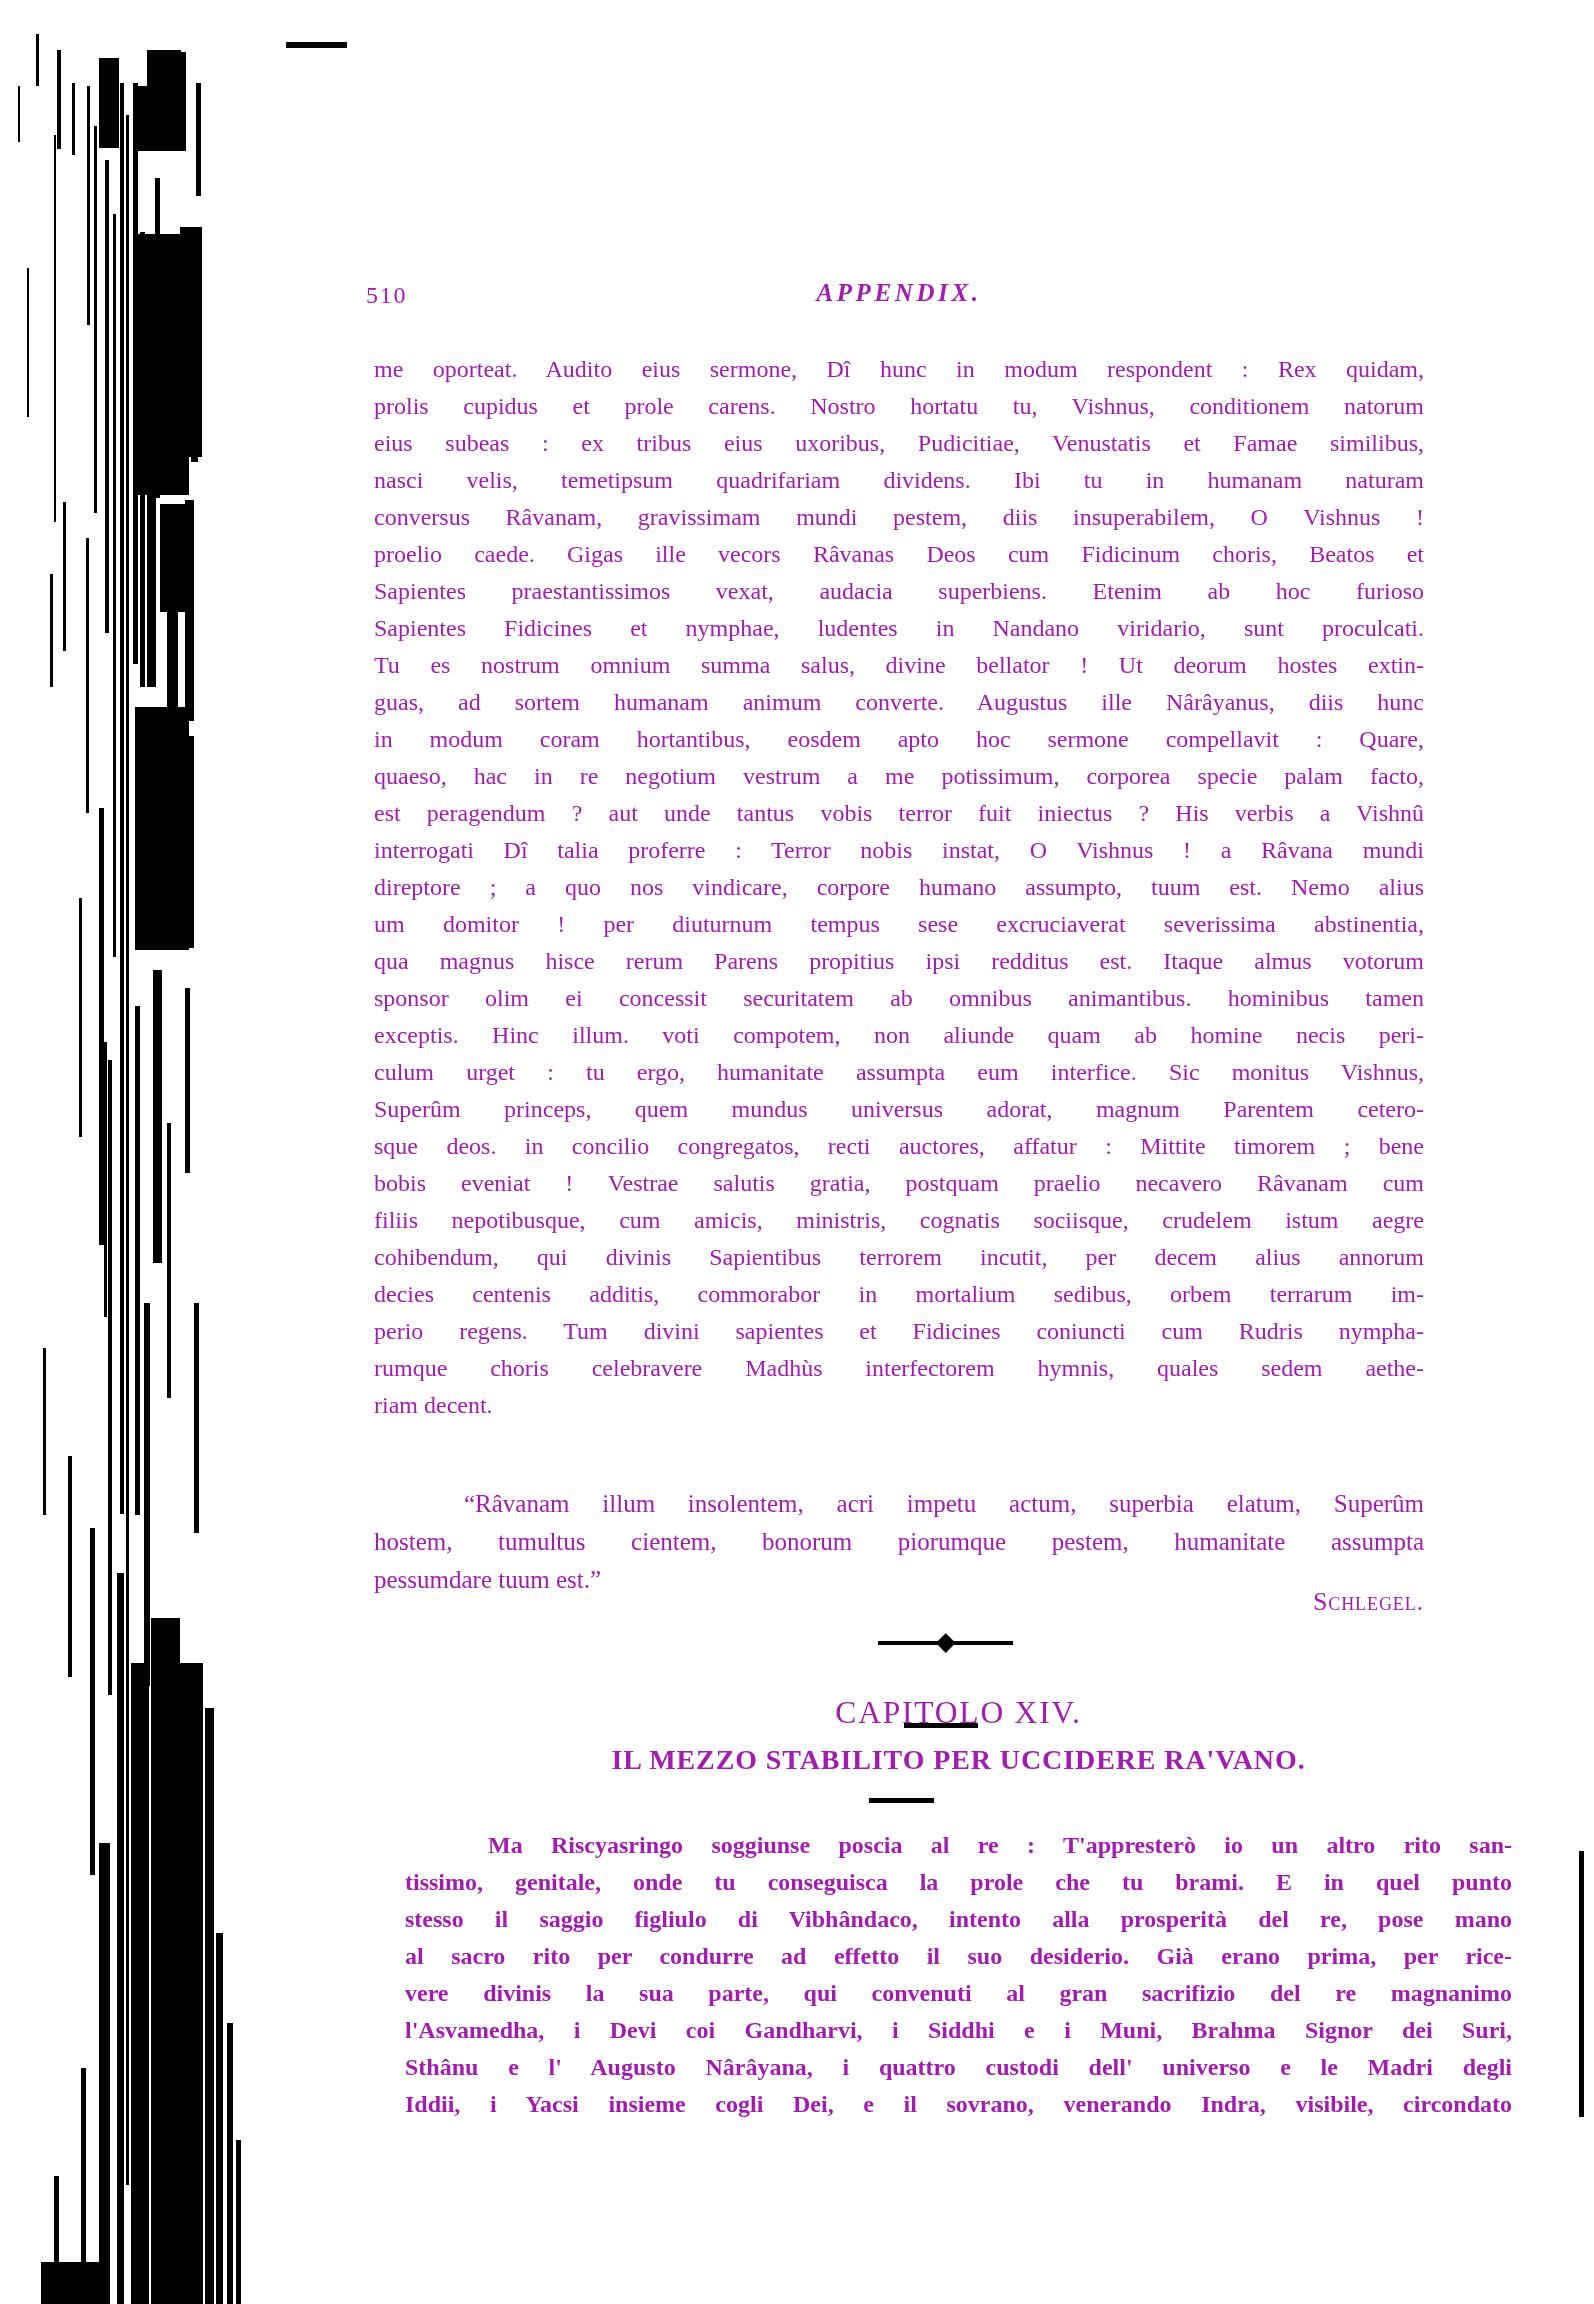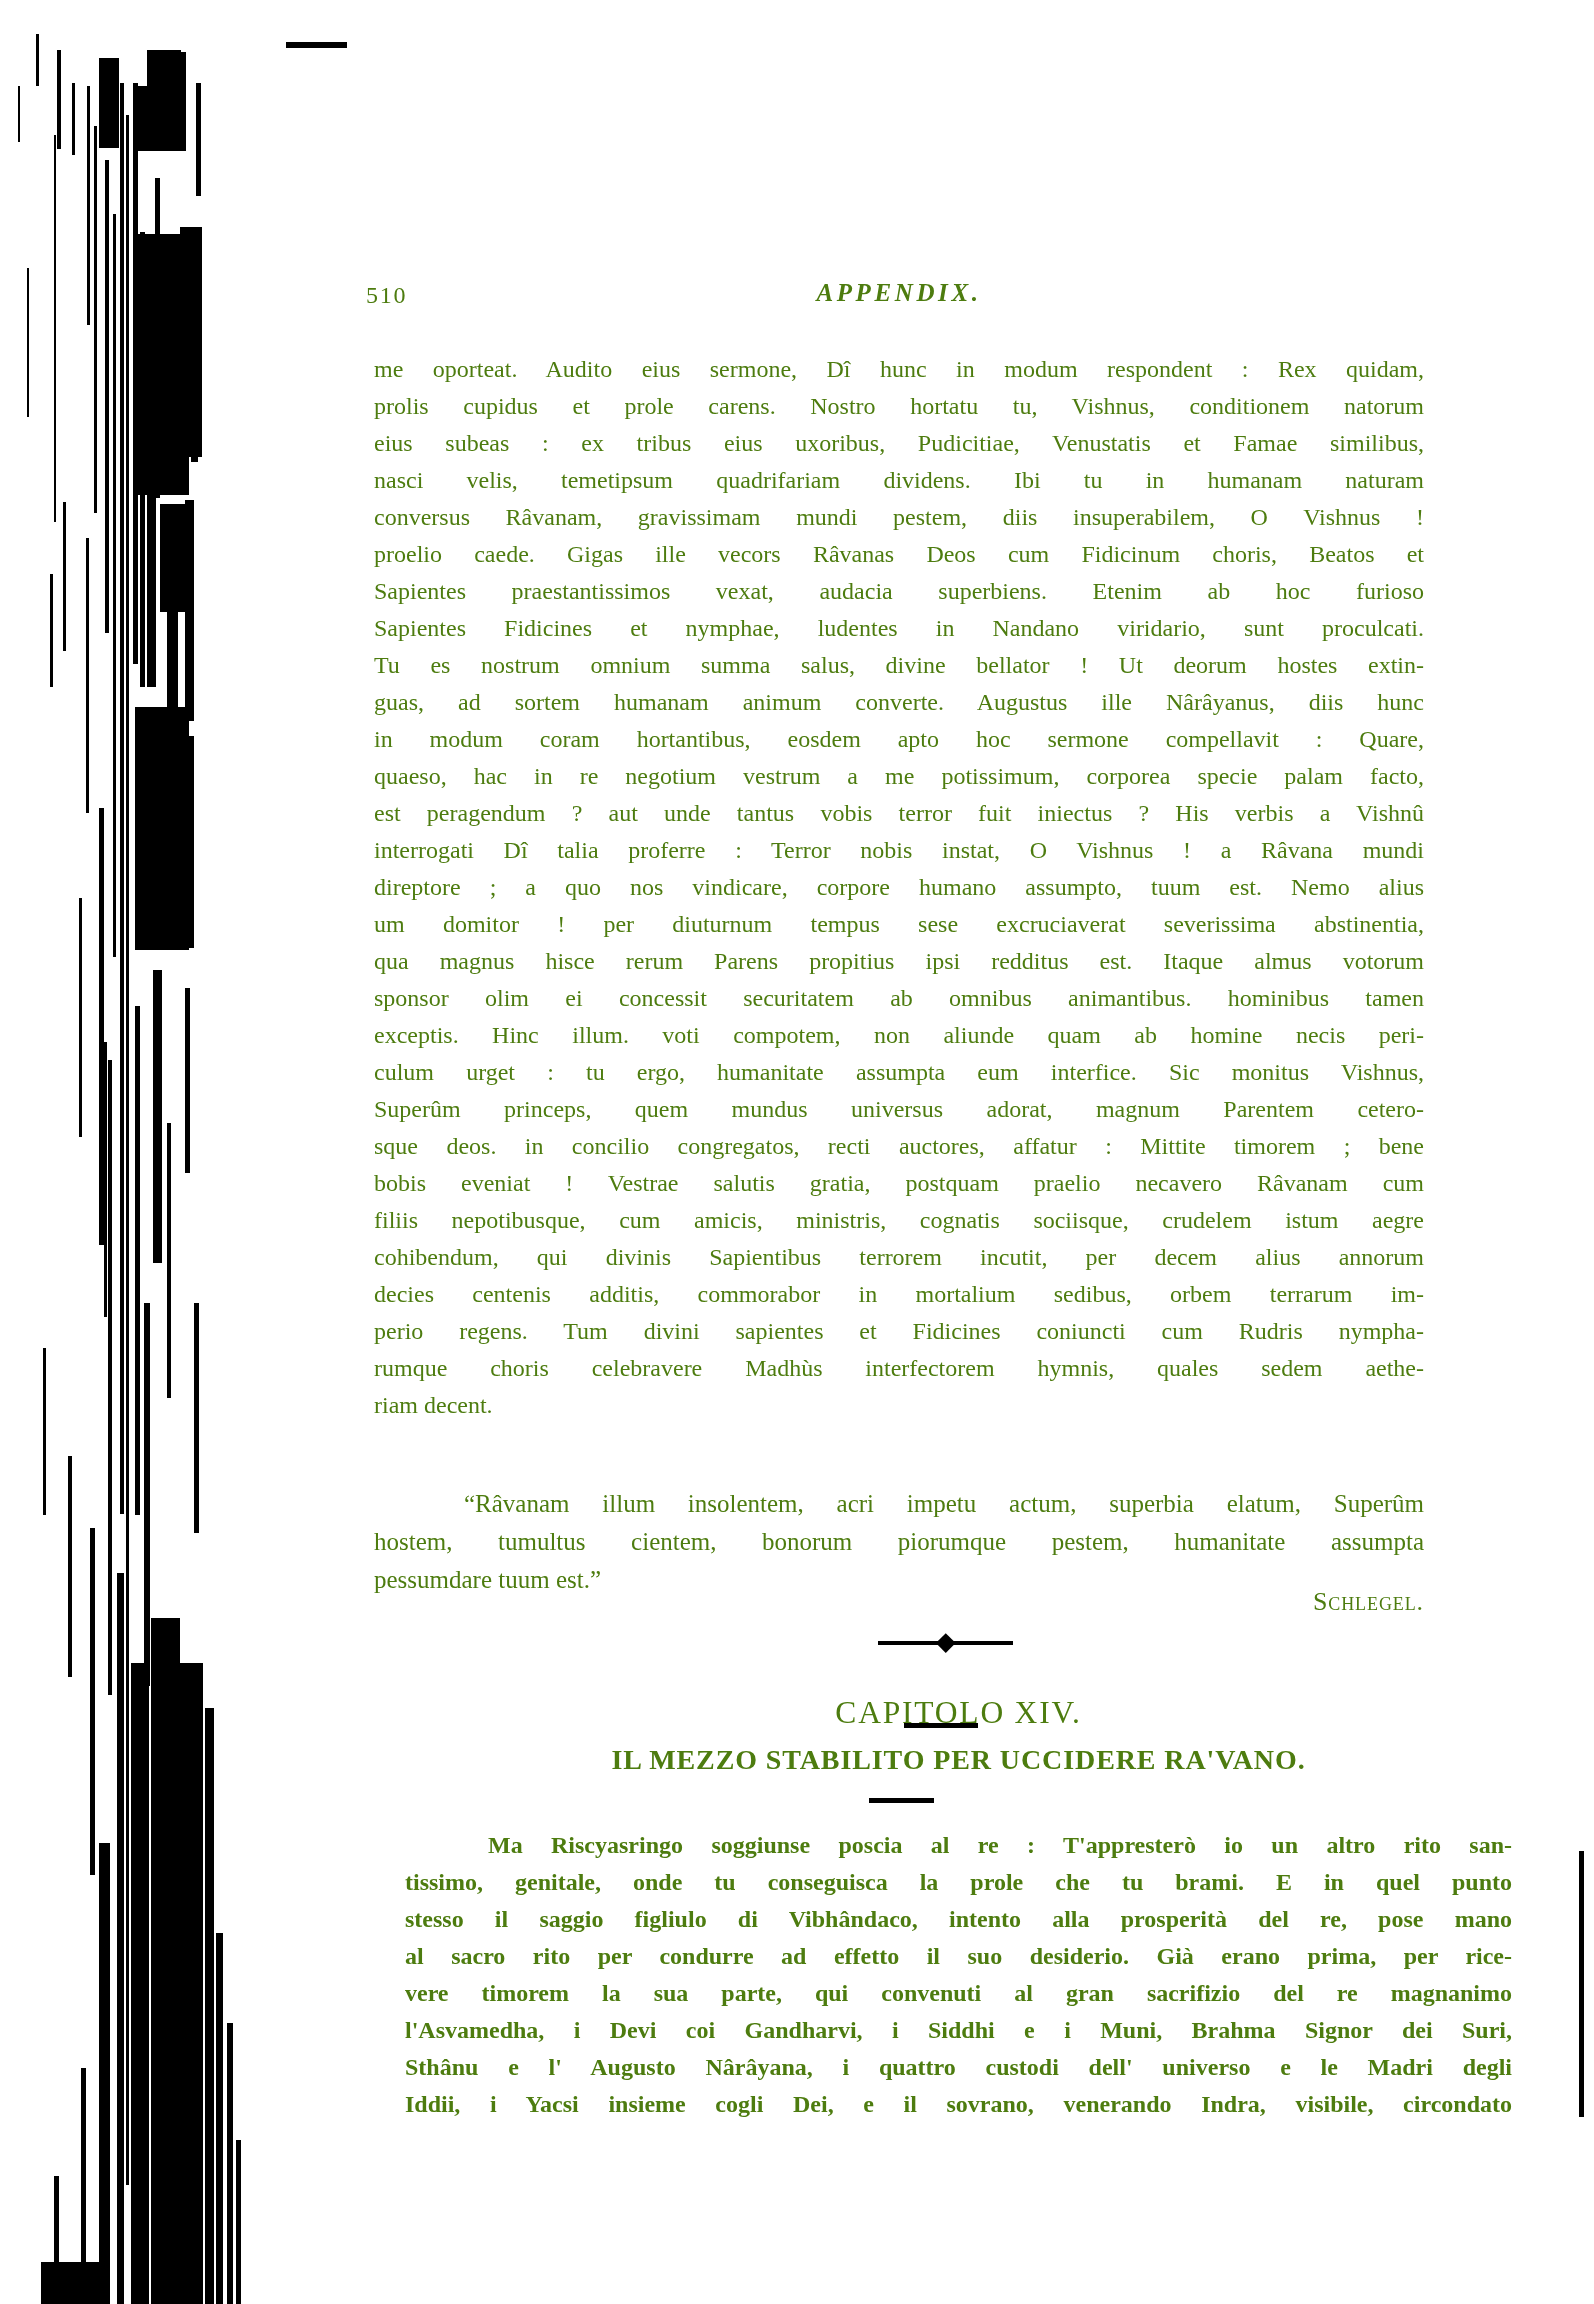"510" .page { color: #4d7c0f -> #a21caf }
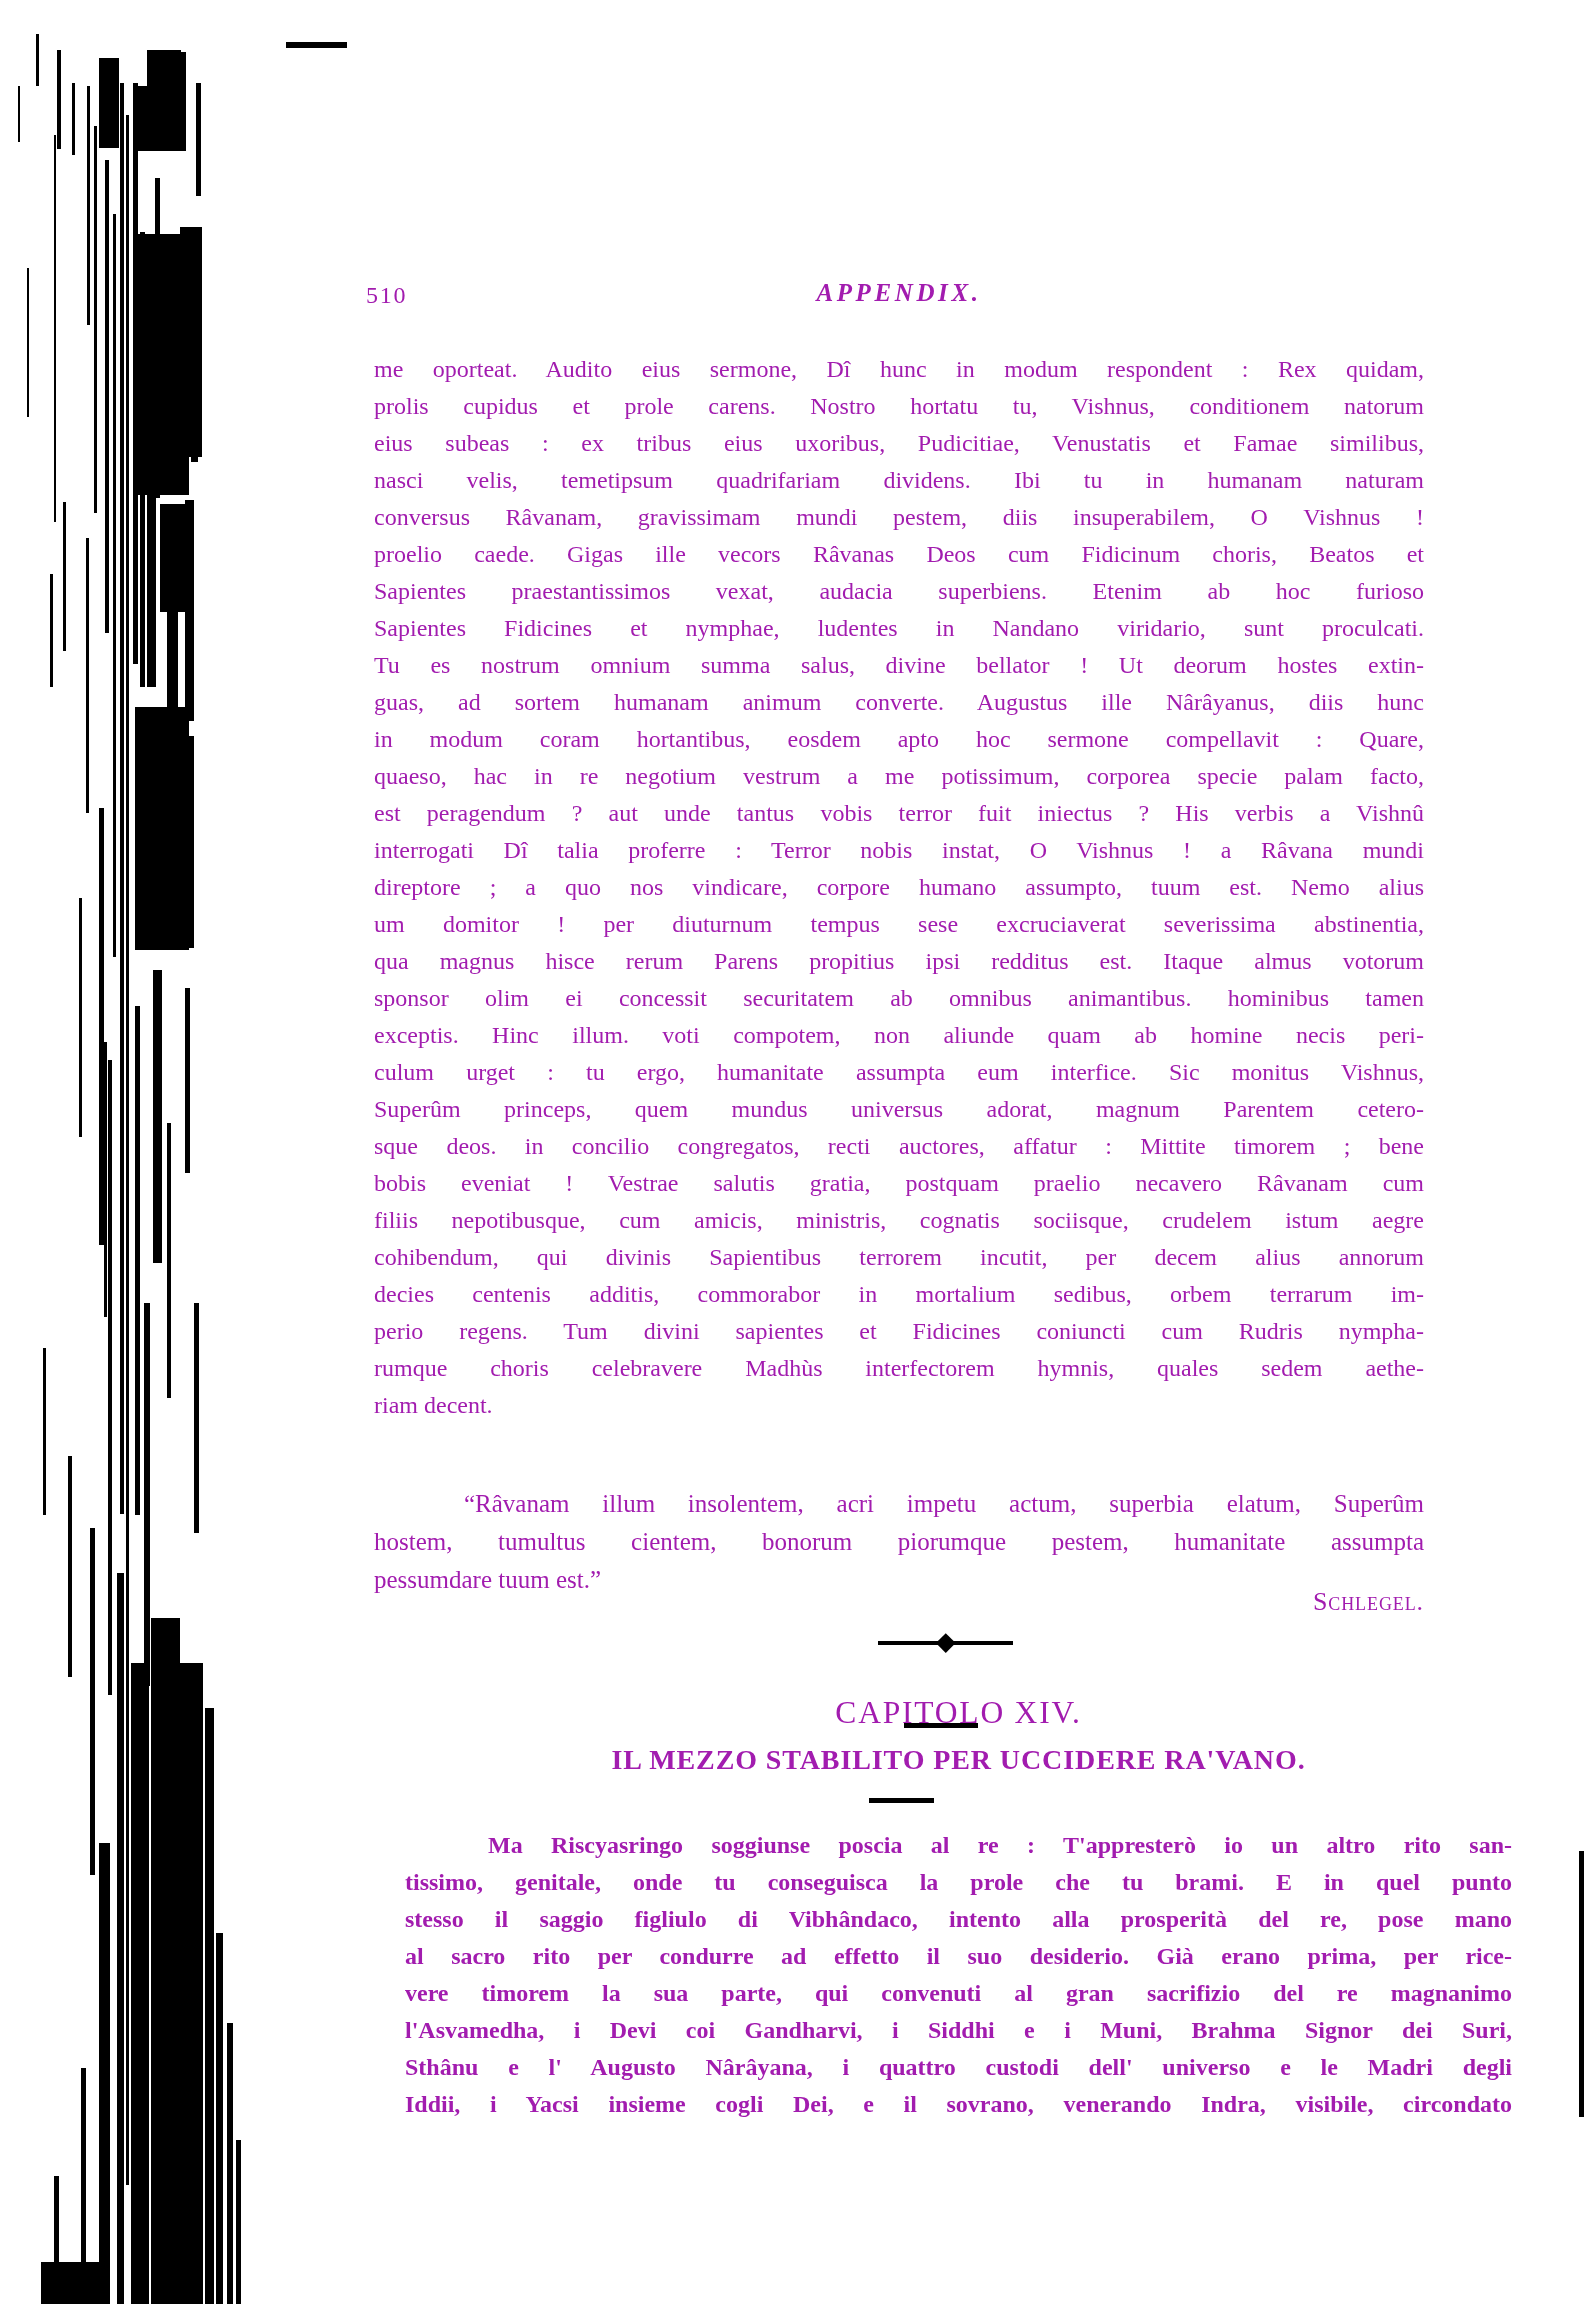"vere timorem la sua parte," div.tline { text: timorem -> divinis }
